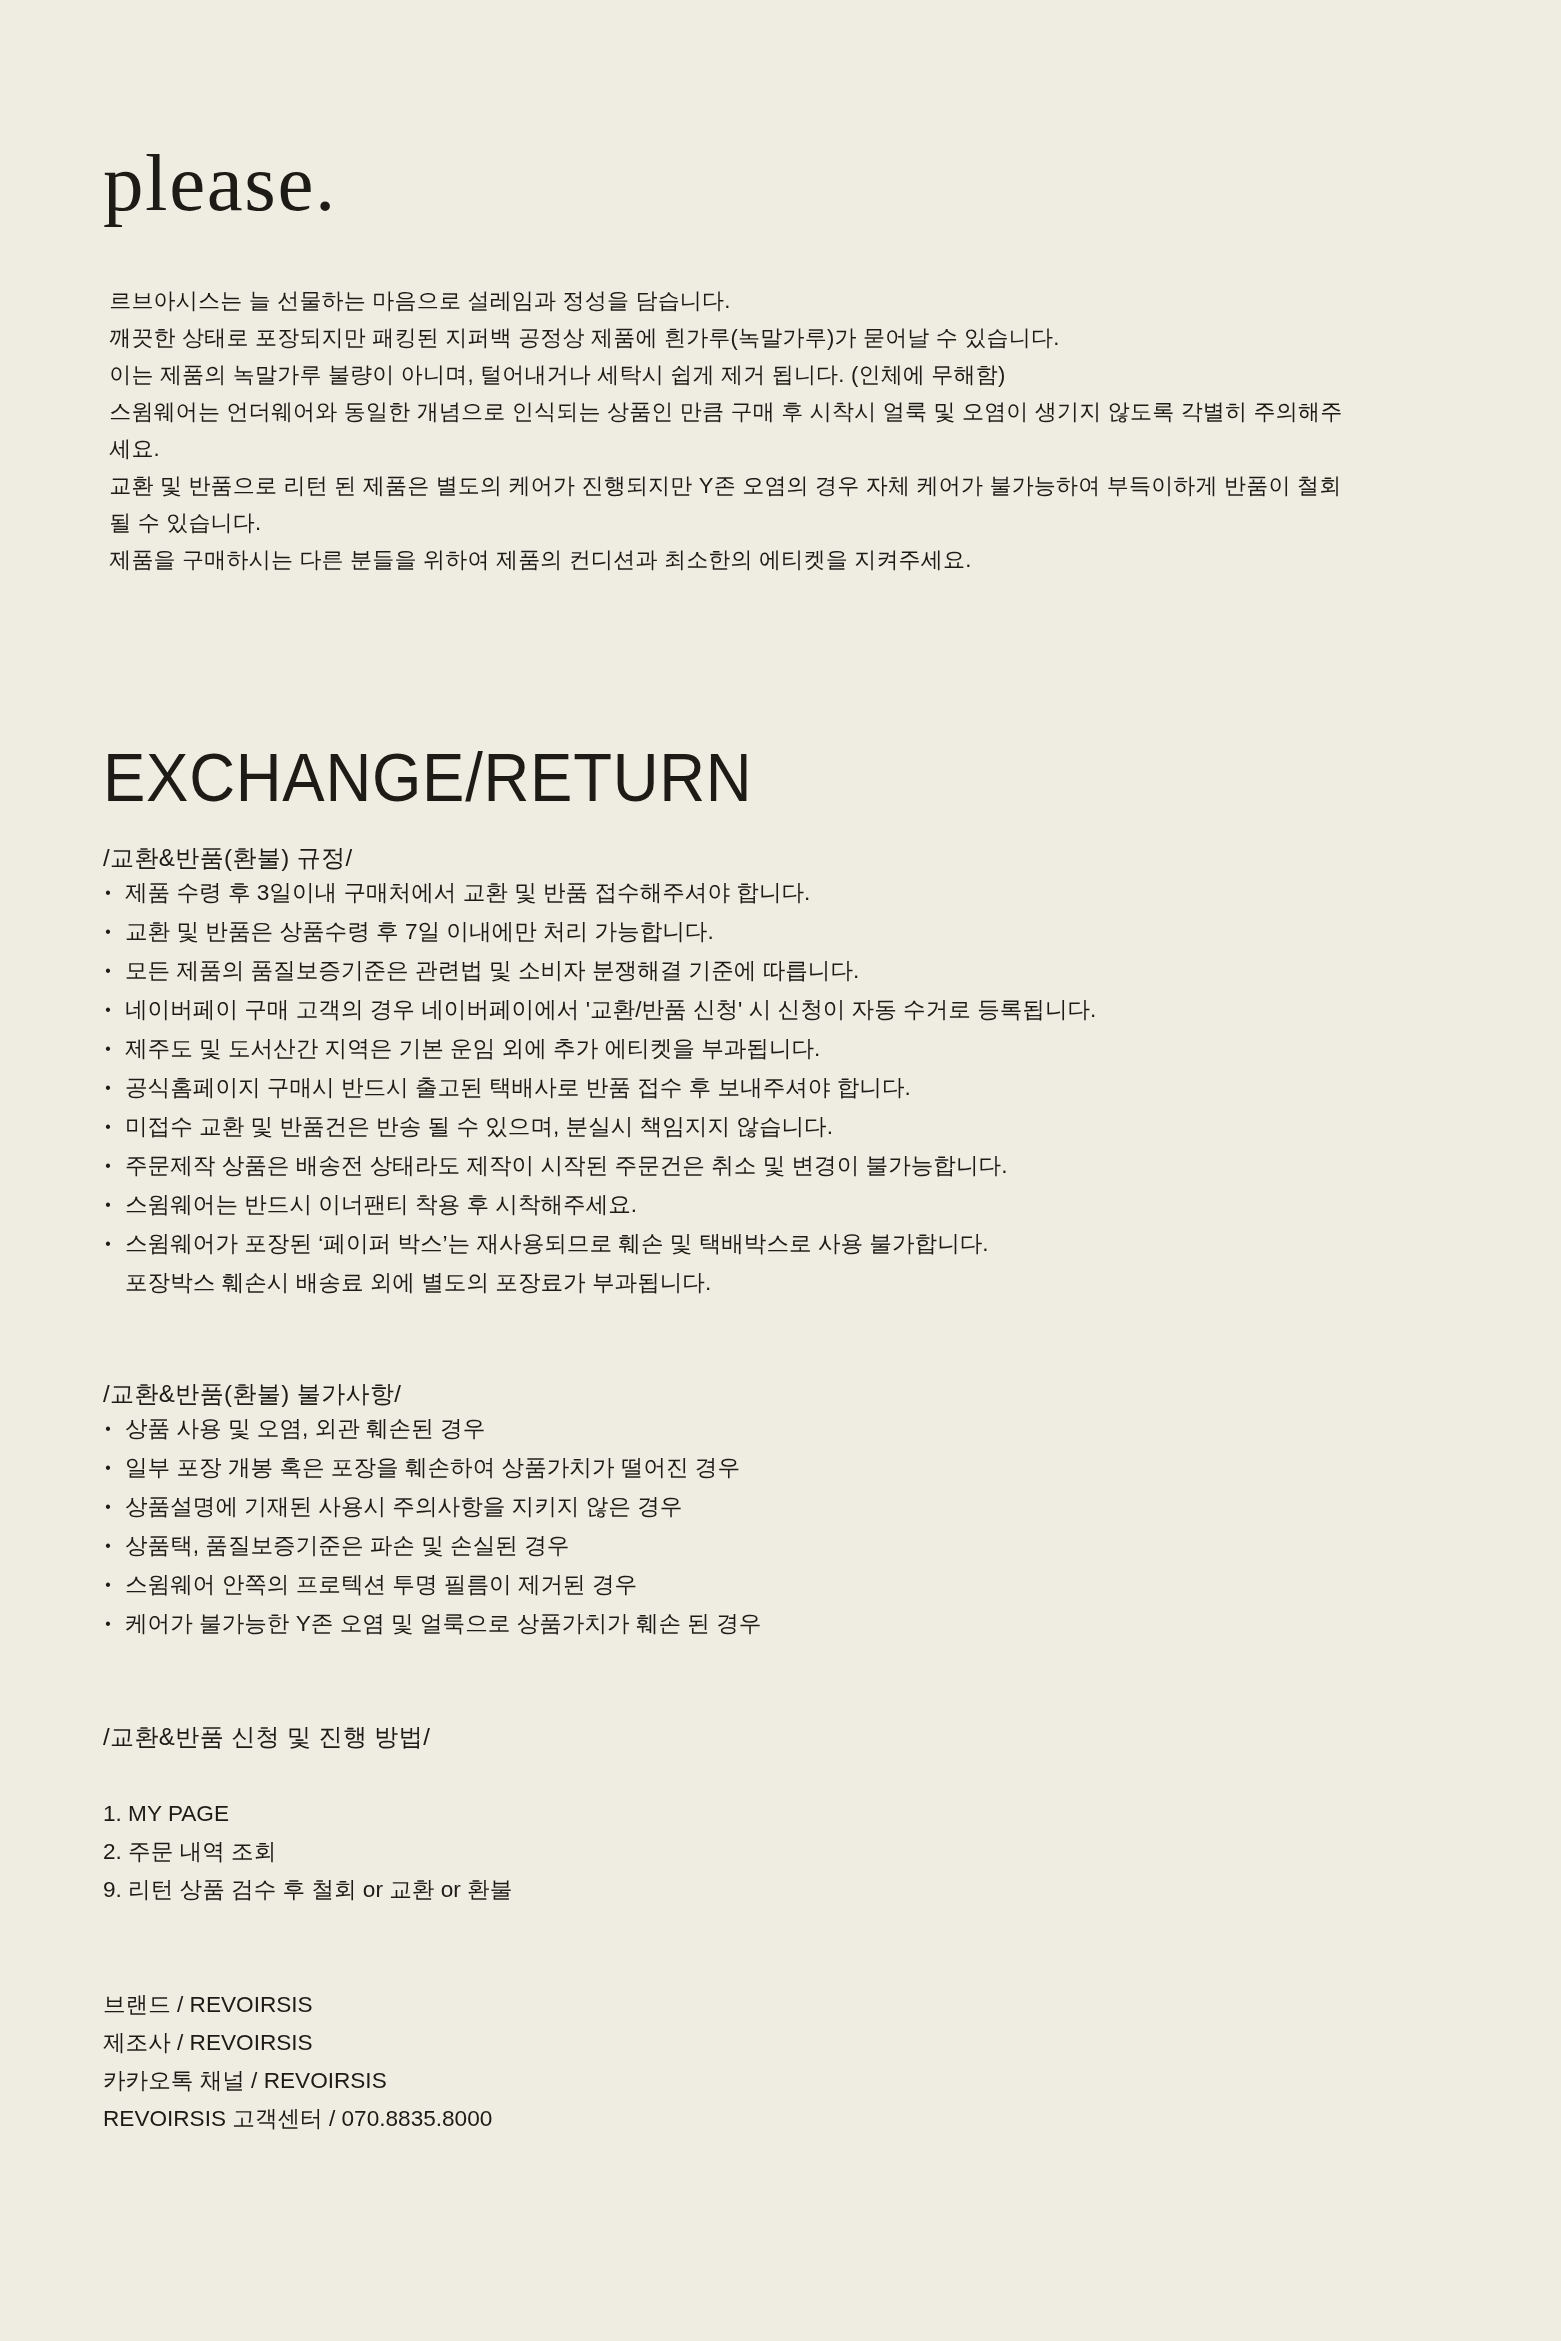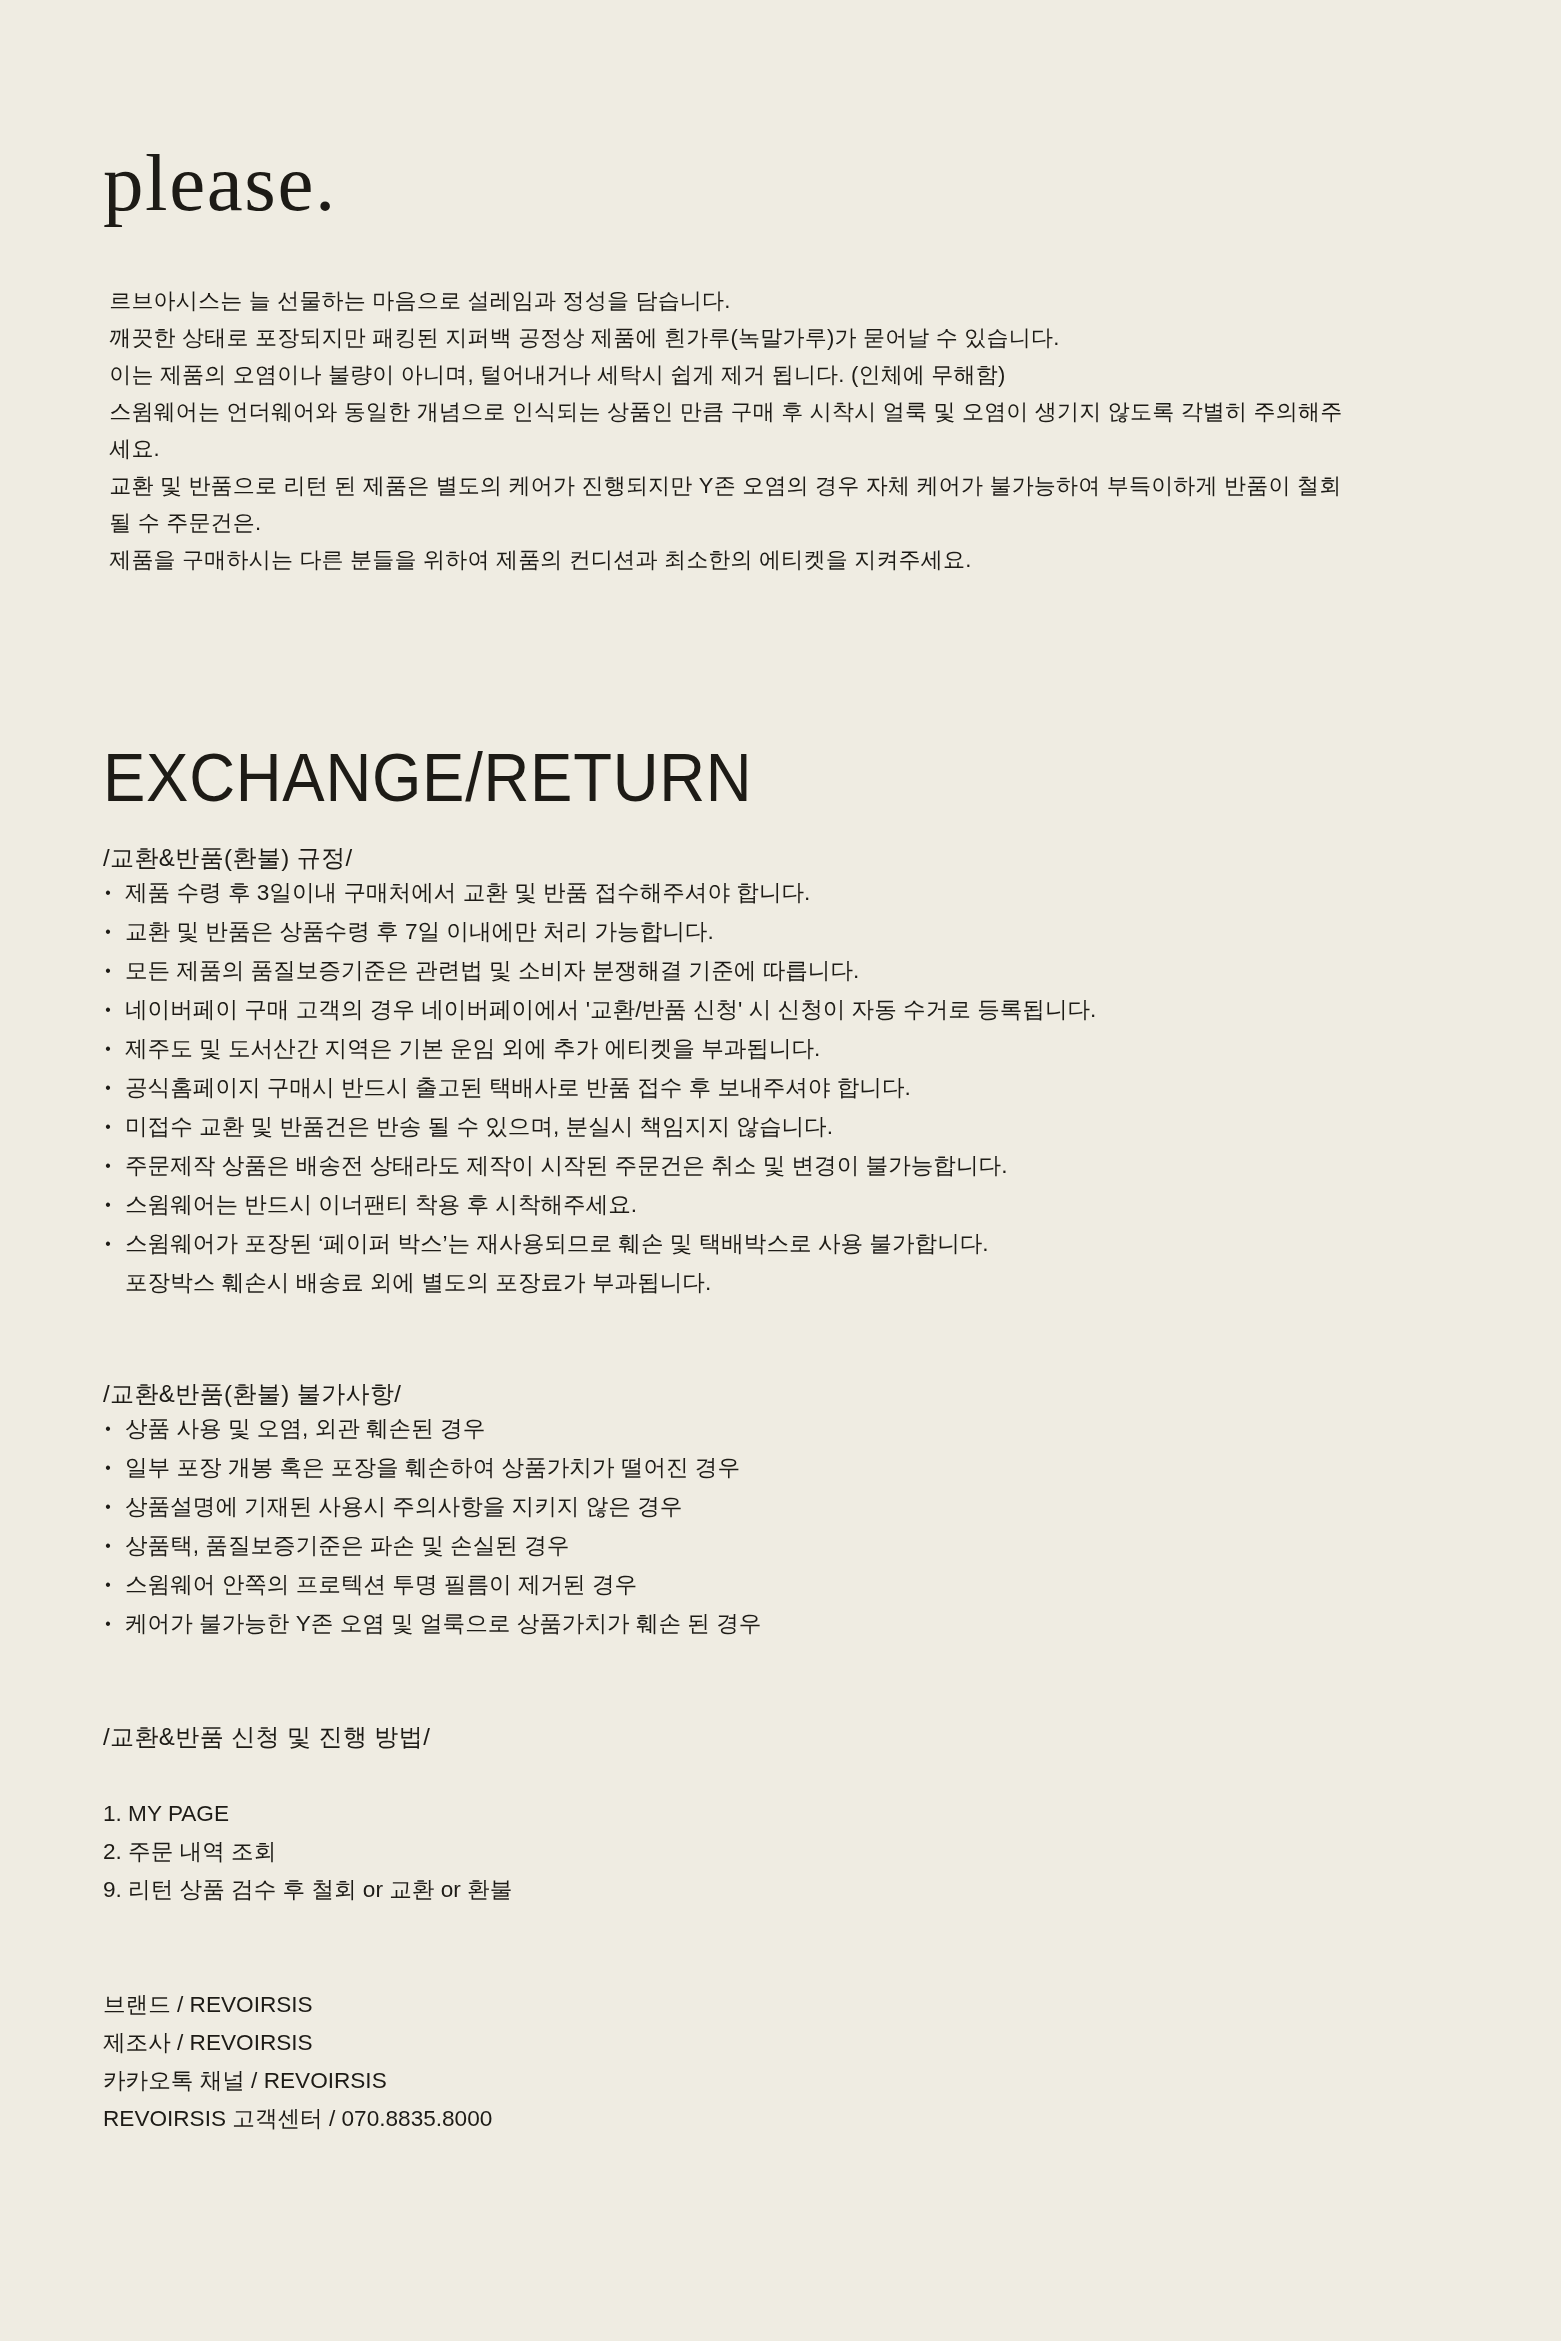"이는 제품의 오염이나 불량이 아니며," p { text: 오염이나 -> 녹말가루 }
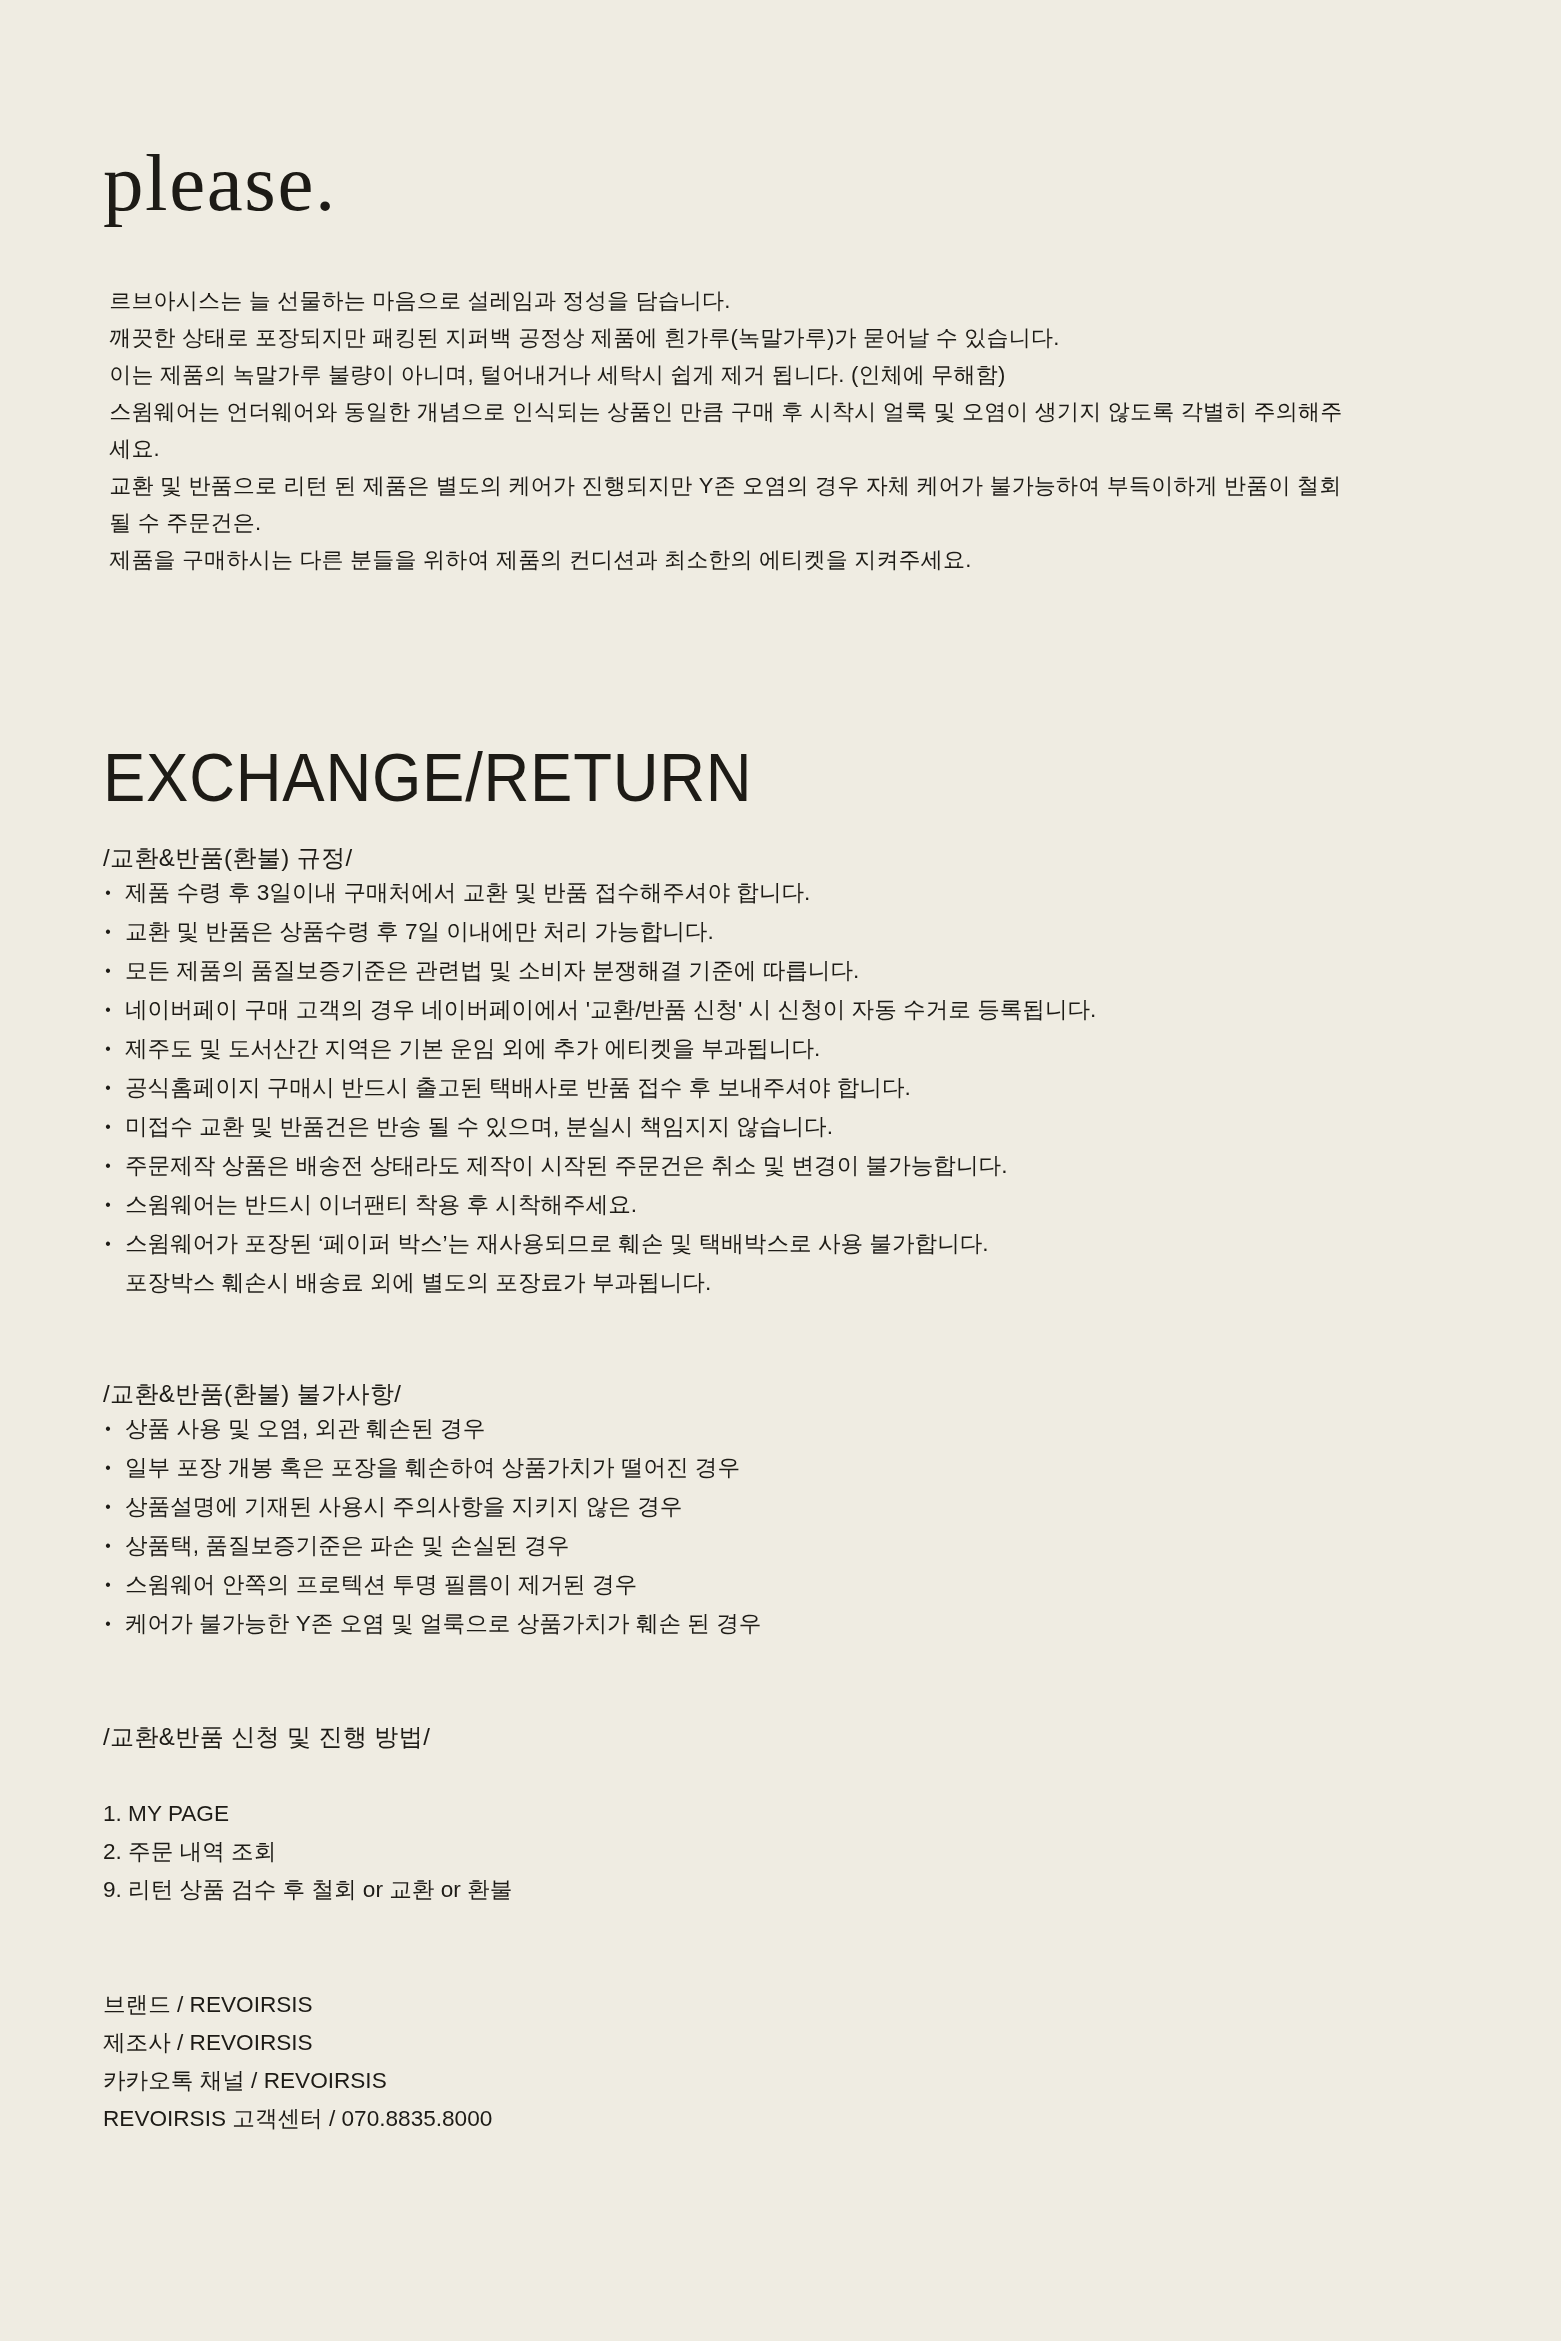"교환 및 반품으로 리턴 된" p { text: 주문건은 -> 있습니다 }
